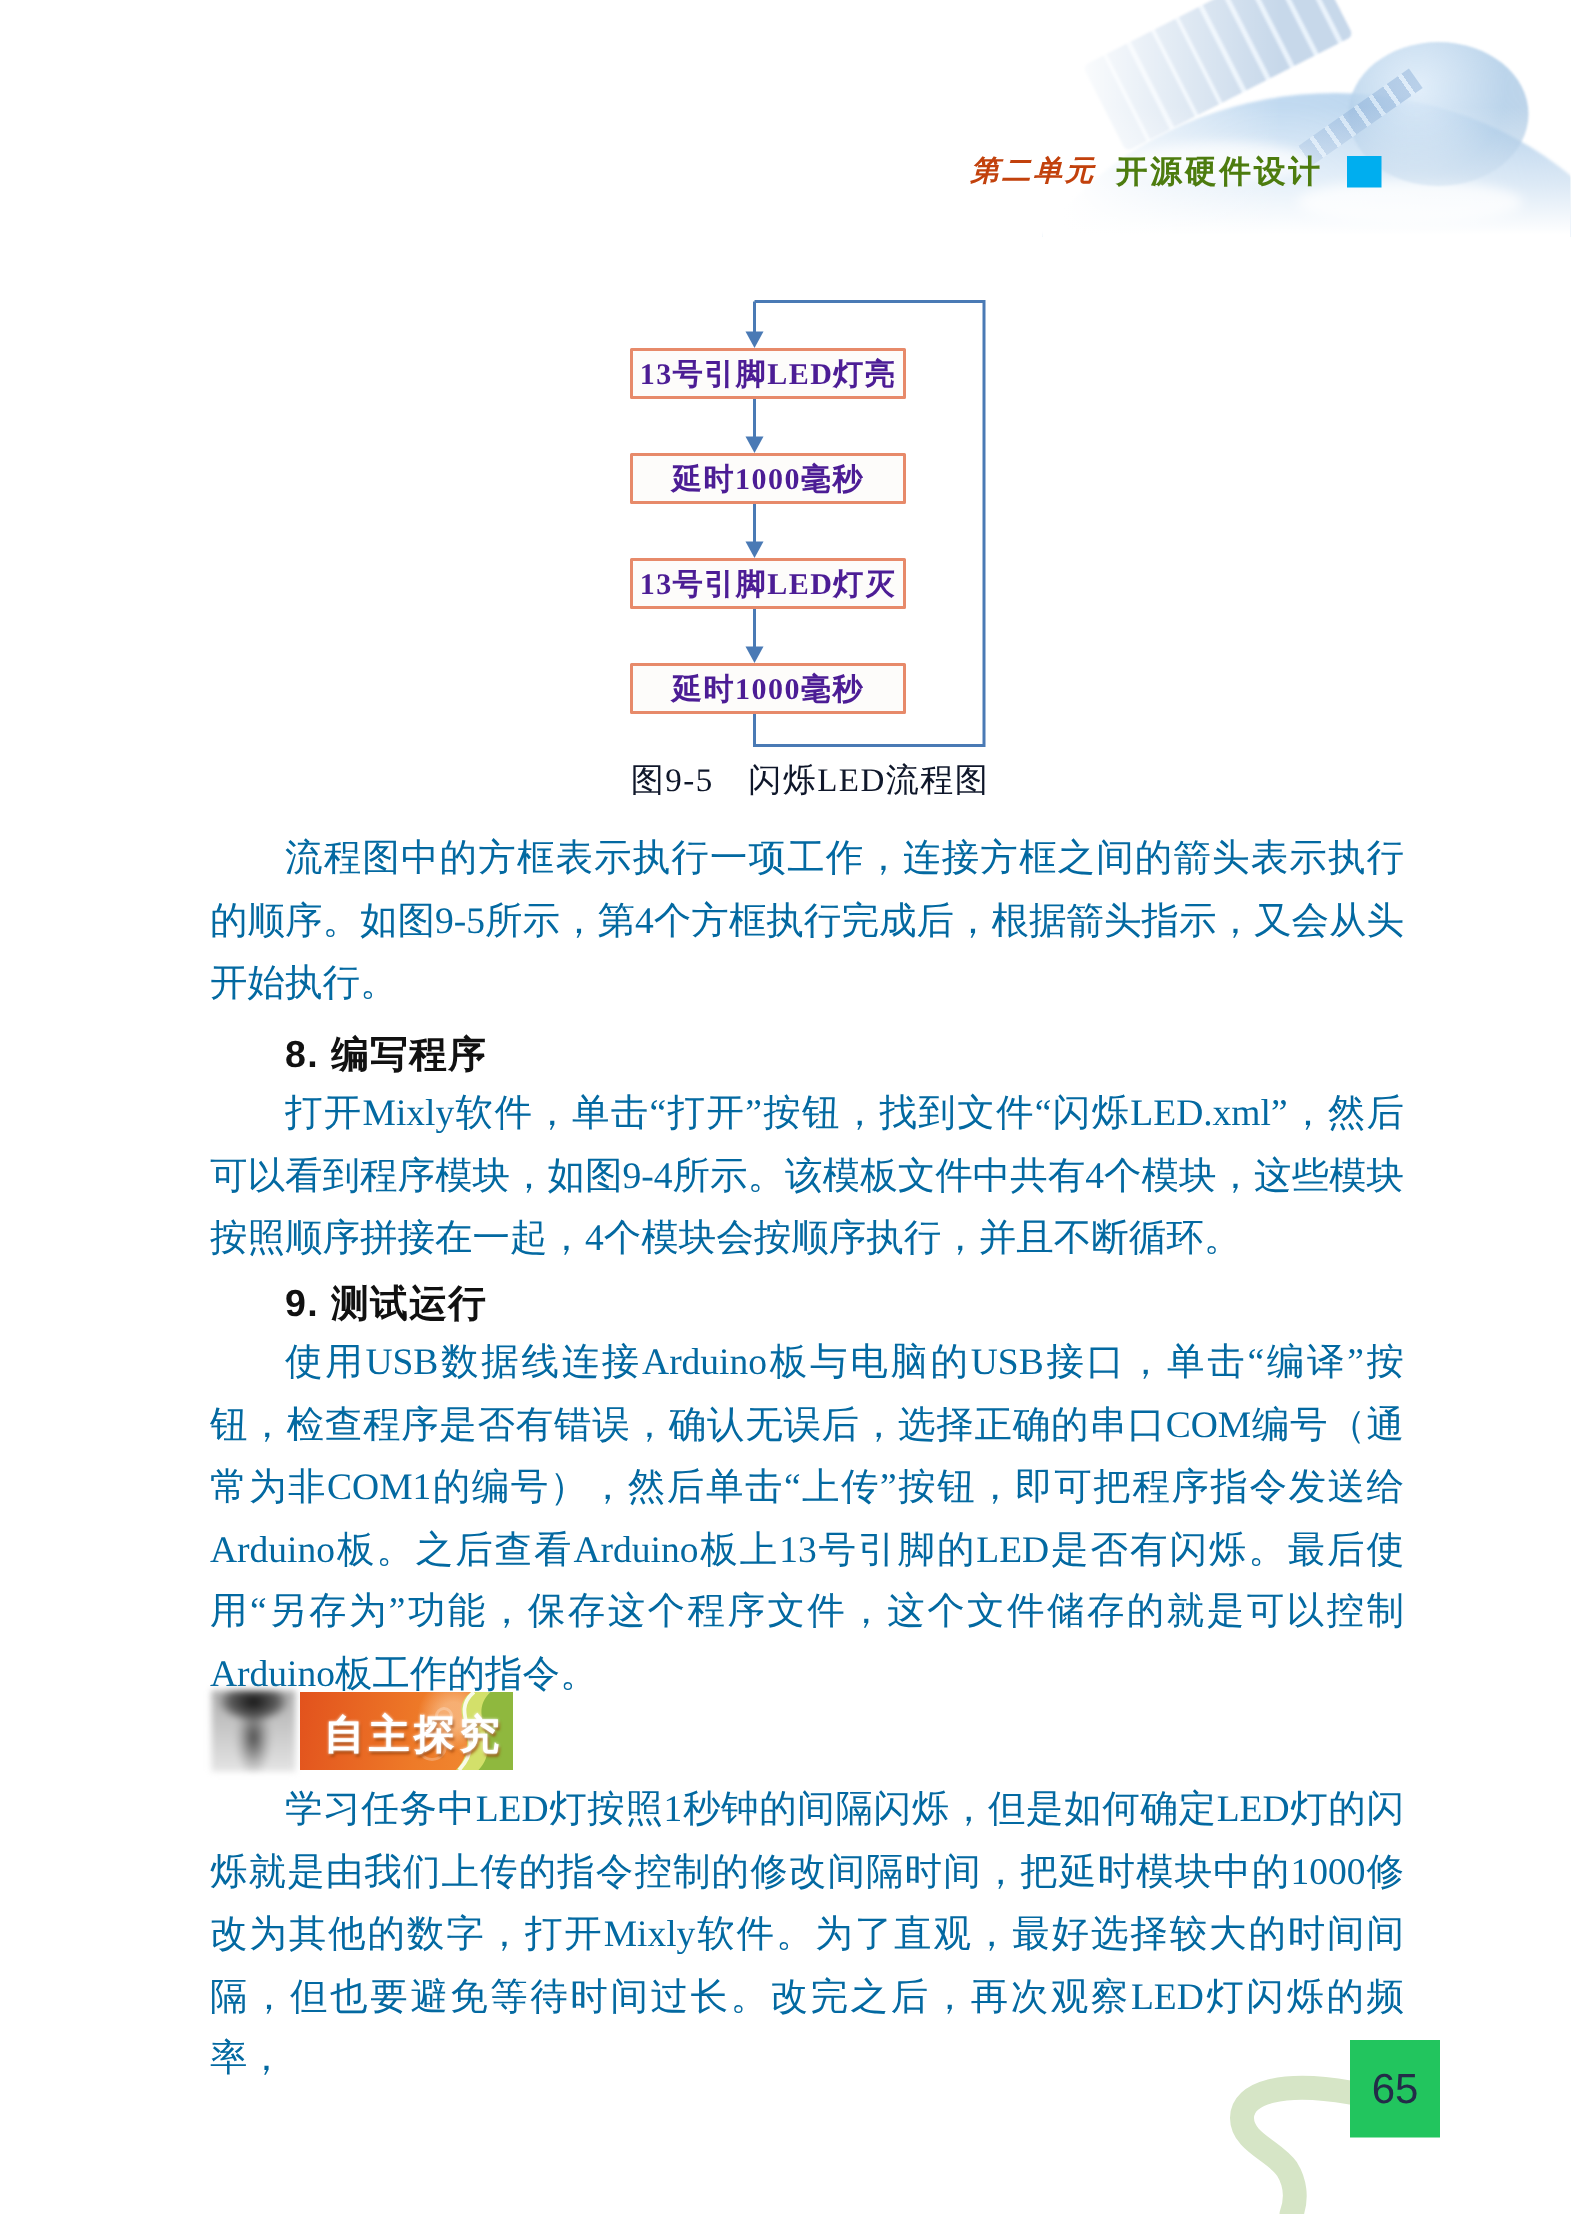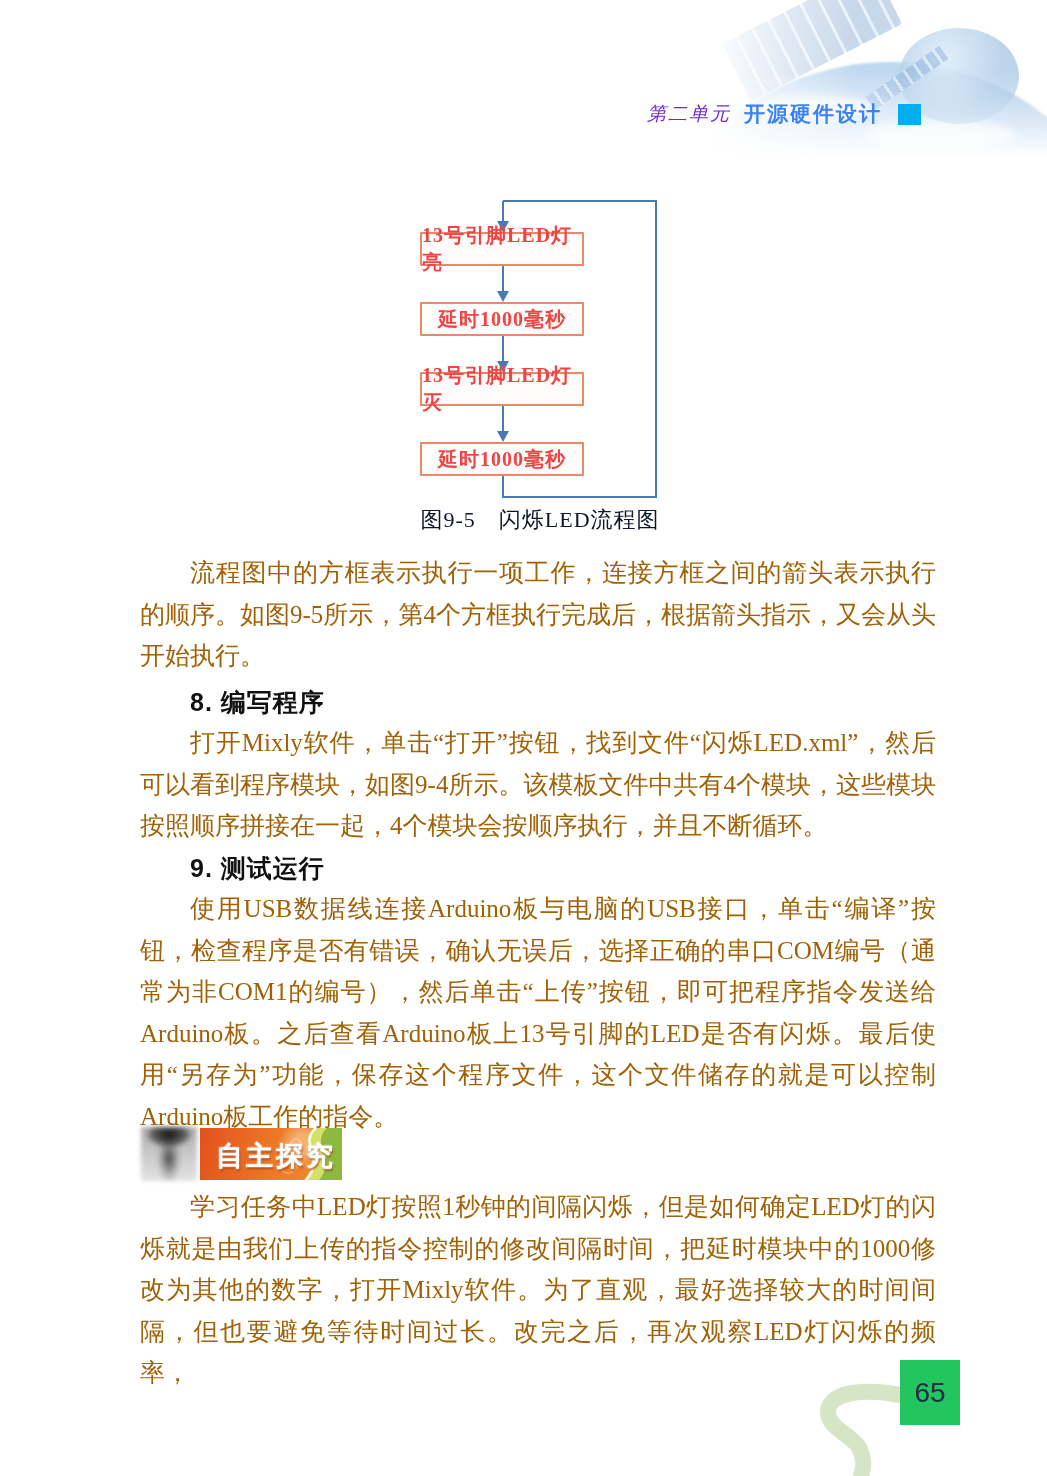"第二单元" .unit-label { color: #6d28d9 -> #c2410c; font-weight: 400 -> 700 }
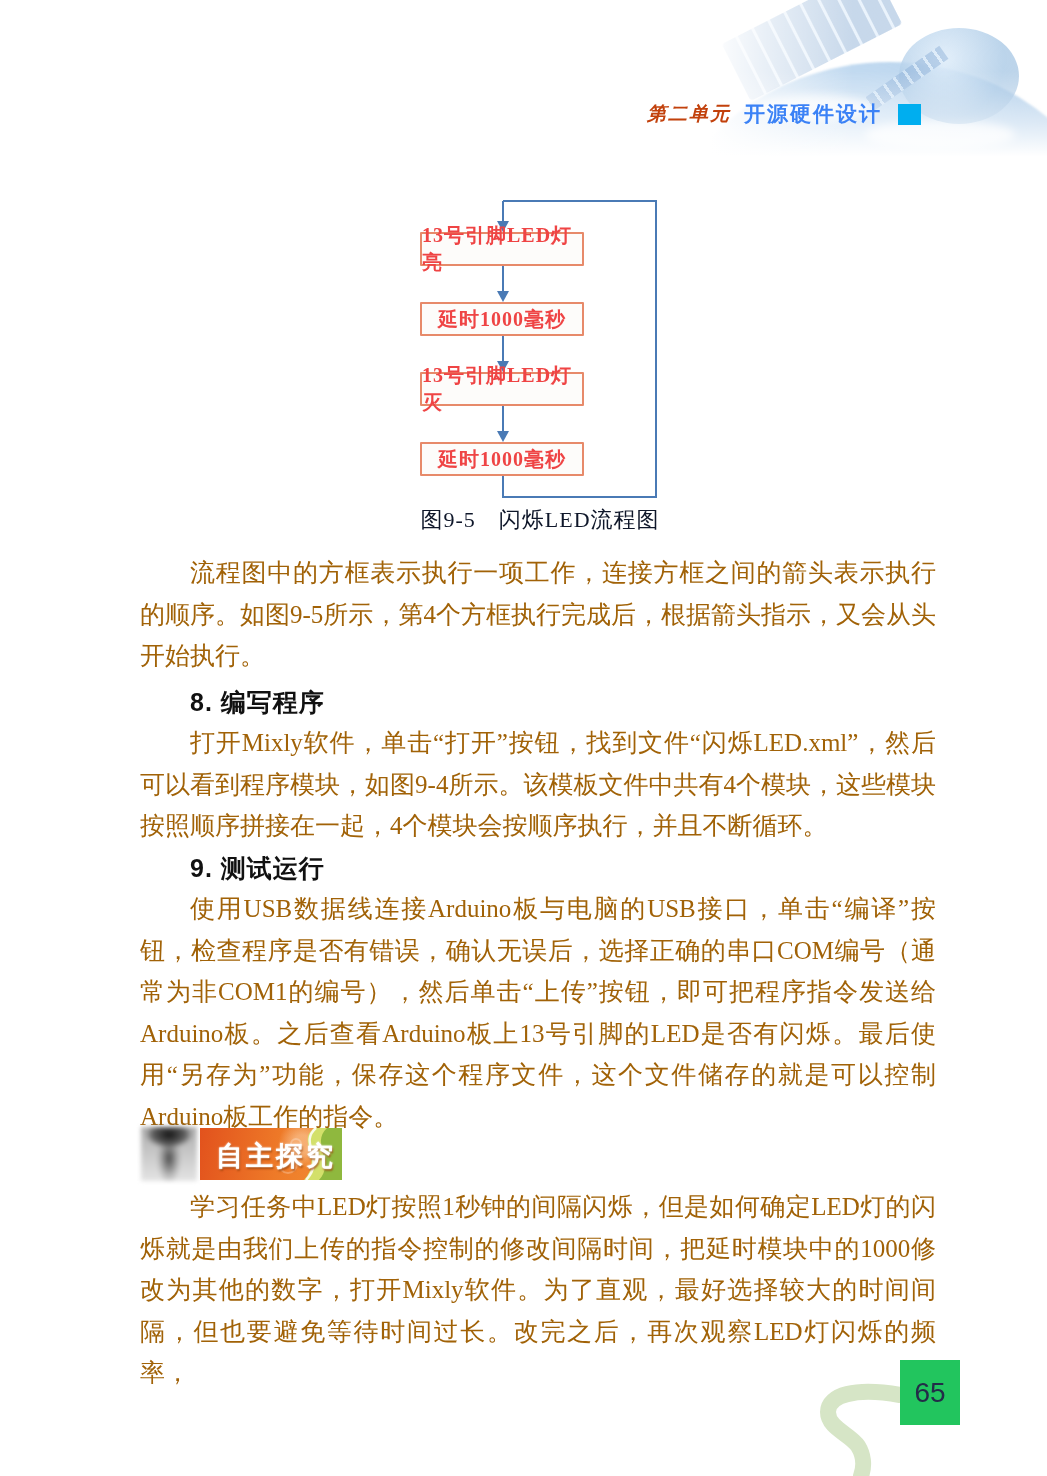"开源硬件设计" .section-title { color: #3b82f6 -> #4d7c0f }
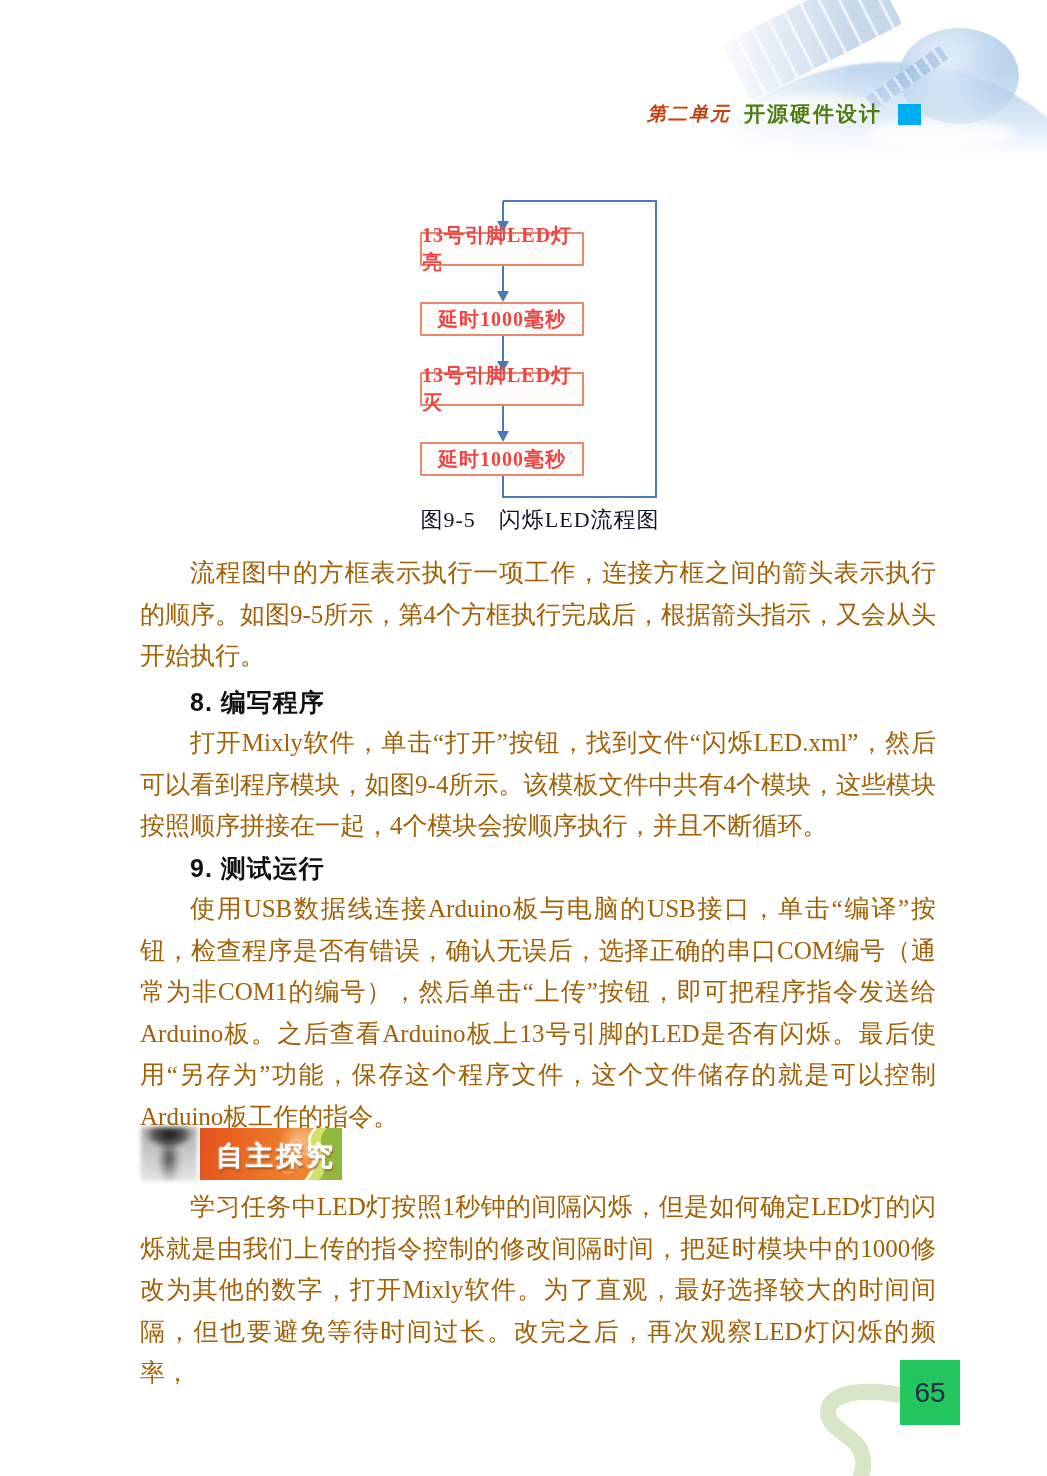"13号引脚LED灯亮" .fbox { color: #ef4444 -> #4c1d95; width: 164px -> 184px }
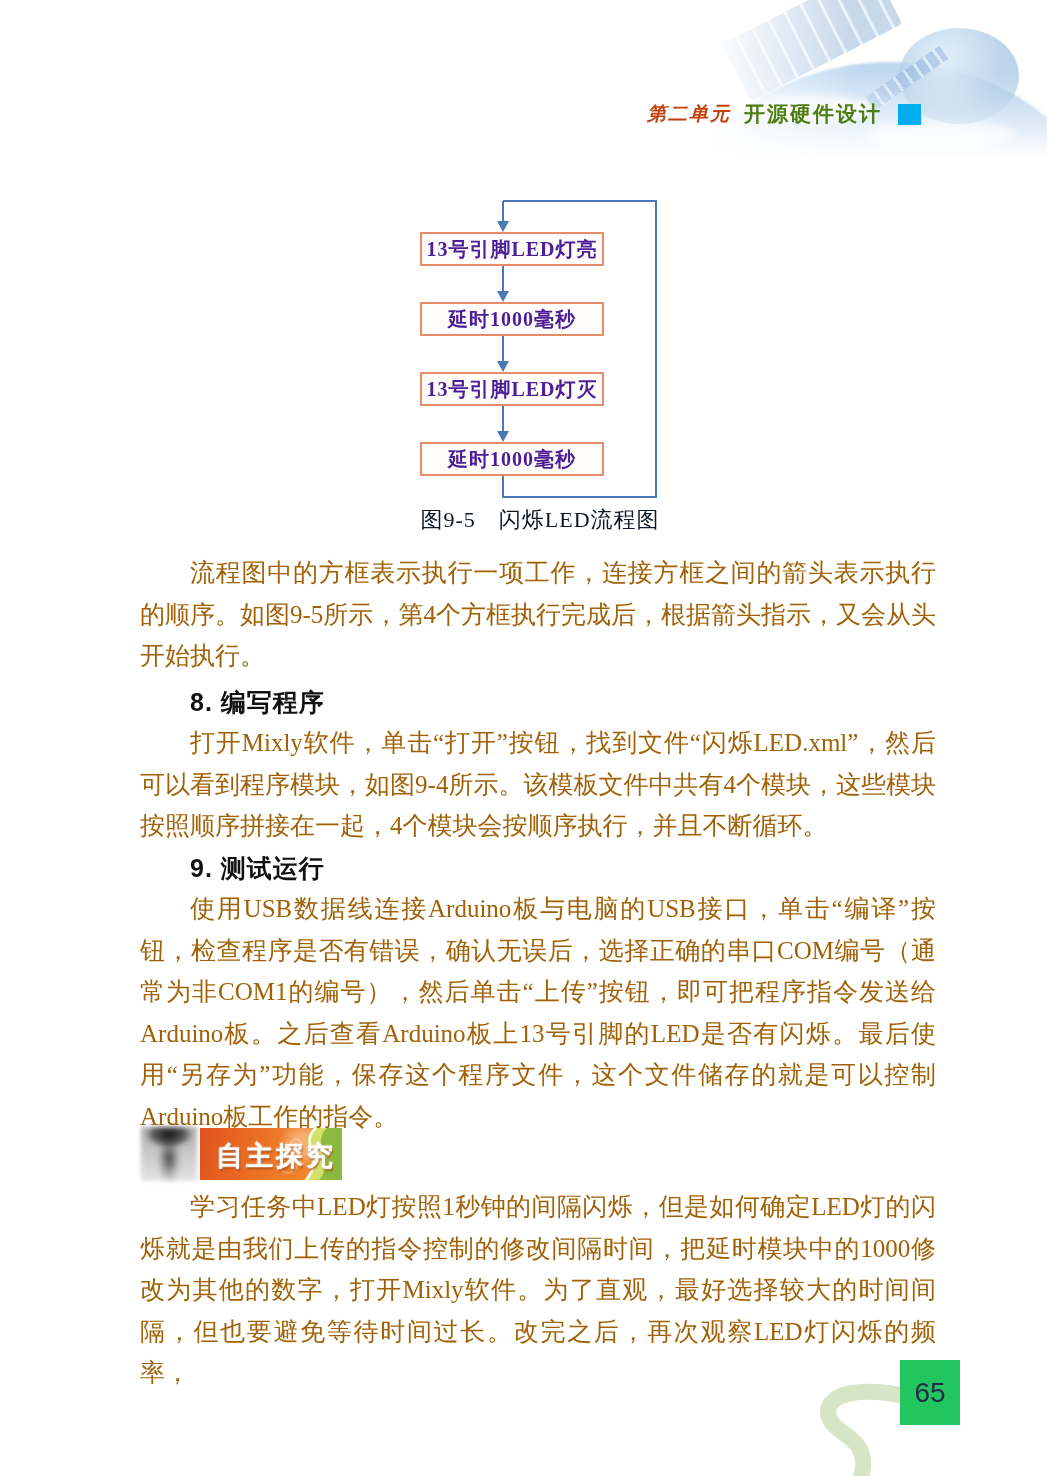"流程图中的方框表示执行一项工作，连接方框之间的箭头表示执行的顺序。如图9-5所示" .body-par { color: #a16207 -> #0369a1 }
